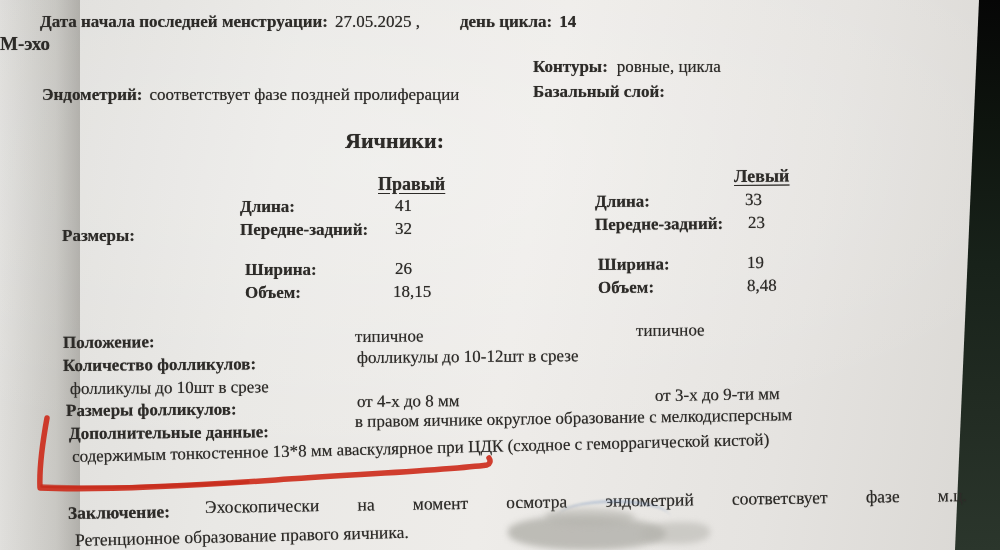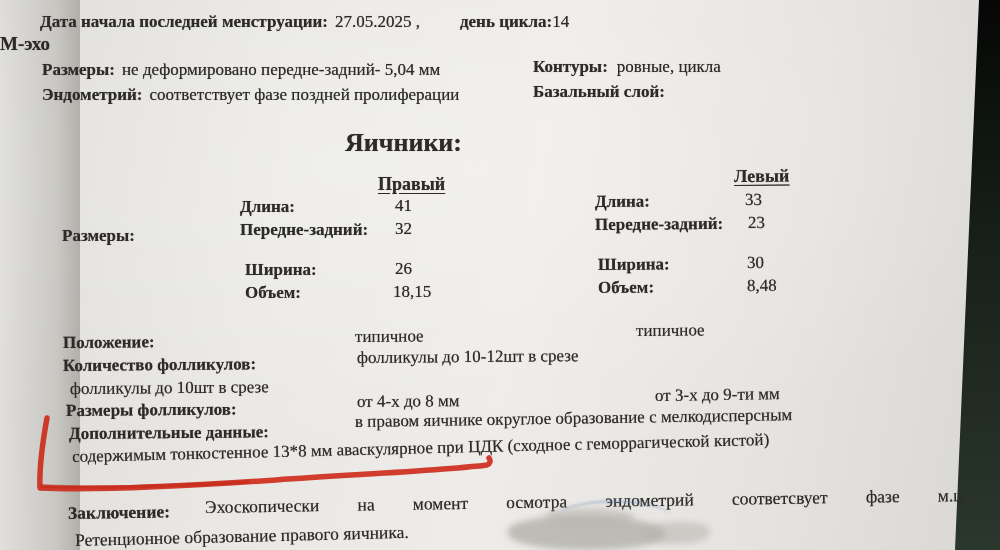"14" span { font-weight: none -> bold; margin-left: none -> 7px }
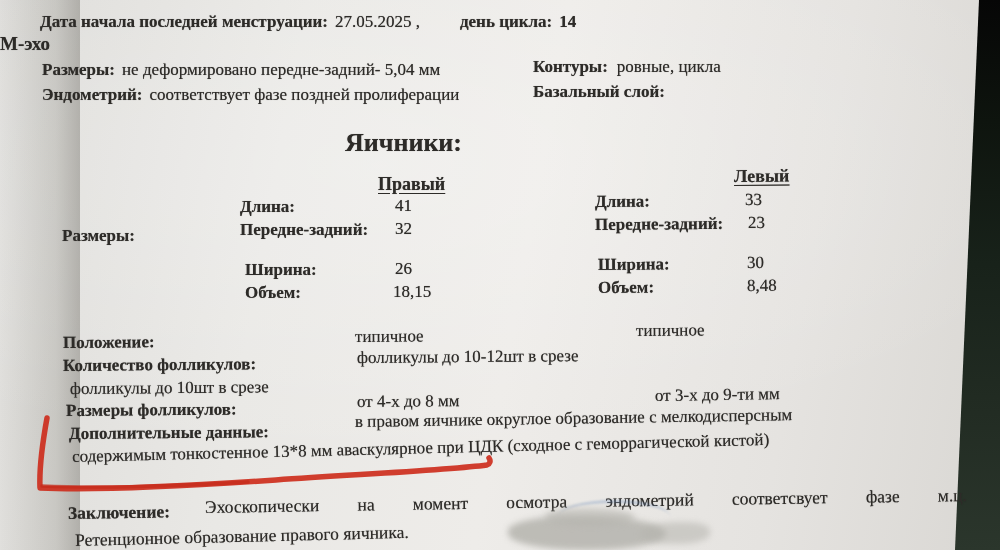"Размеры: не деформировано" div.txt { html: <div><span>Размеры:</span><span>не деформировано передне-задний- 5,04 мм</span></div> -> none }
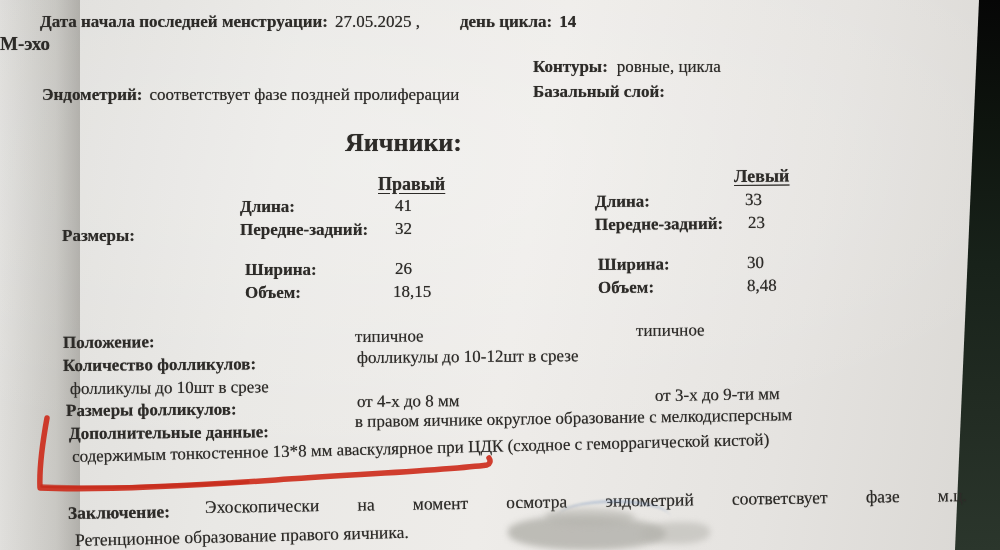"Яичники:" div.txt { font-size: 26px -> 22px }
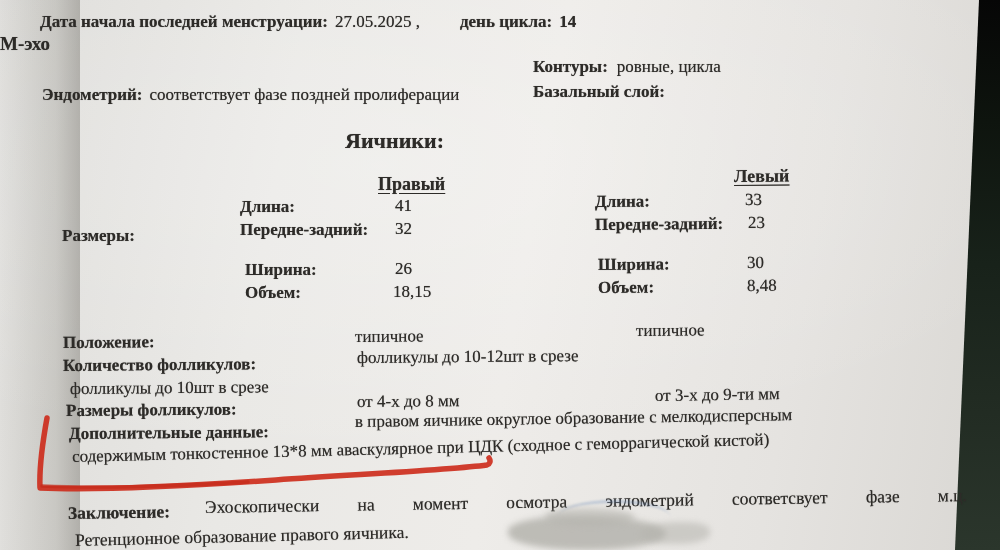"30" div.txt { text: 30 -> 19 }
